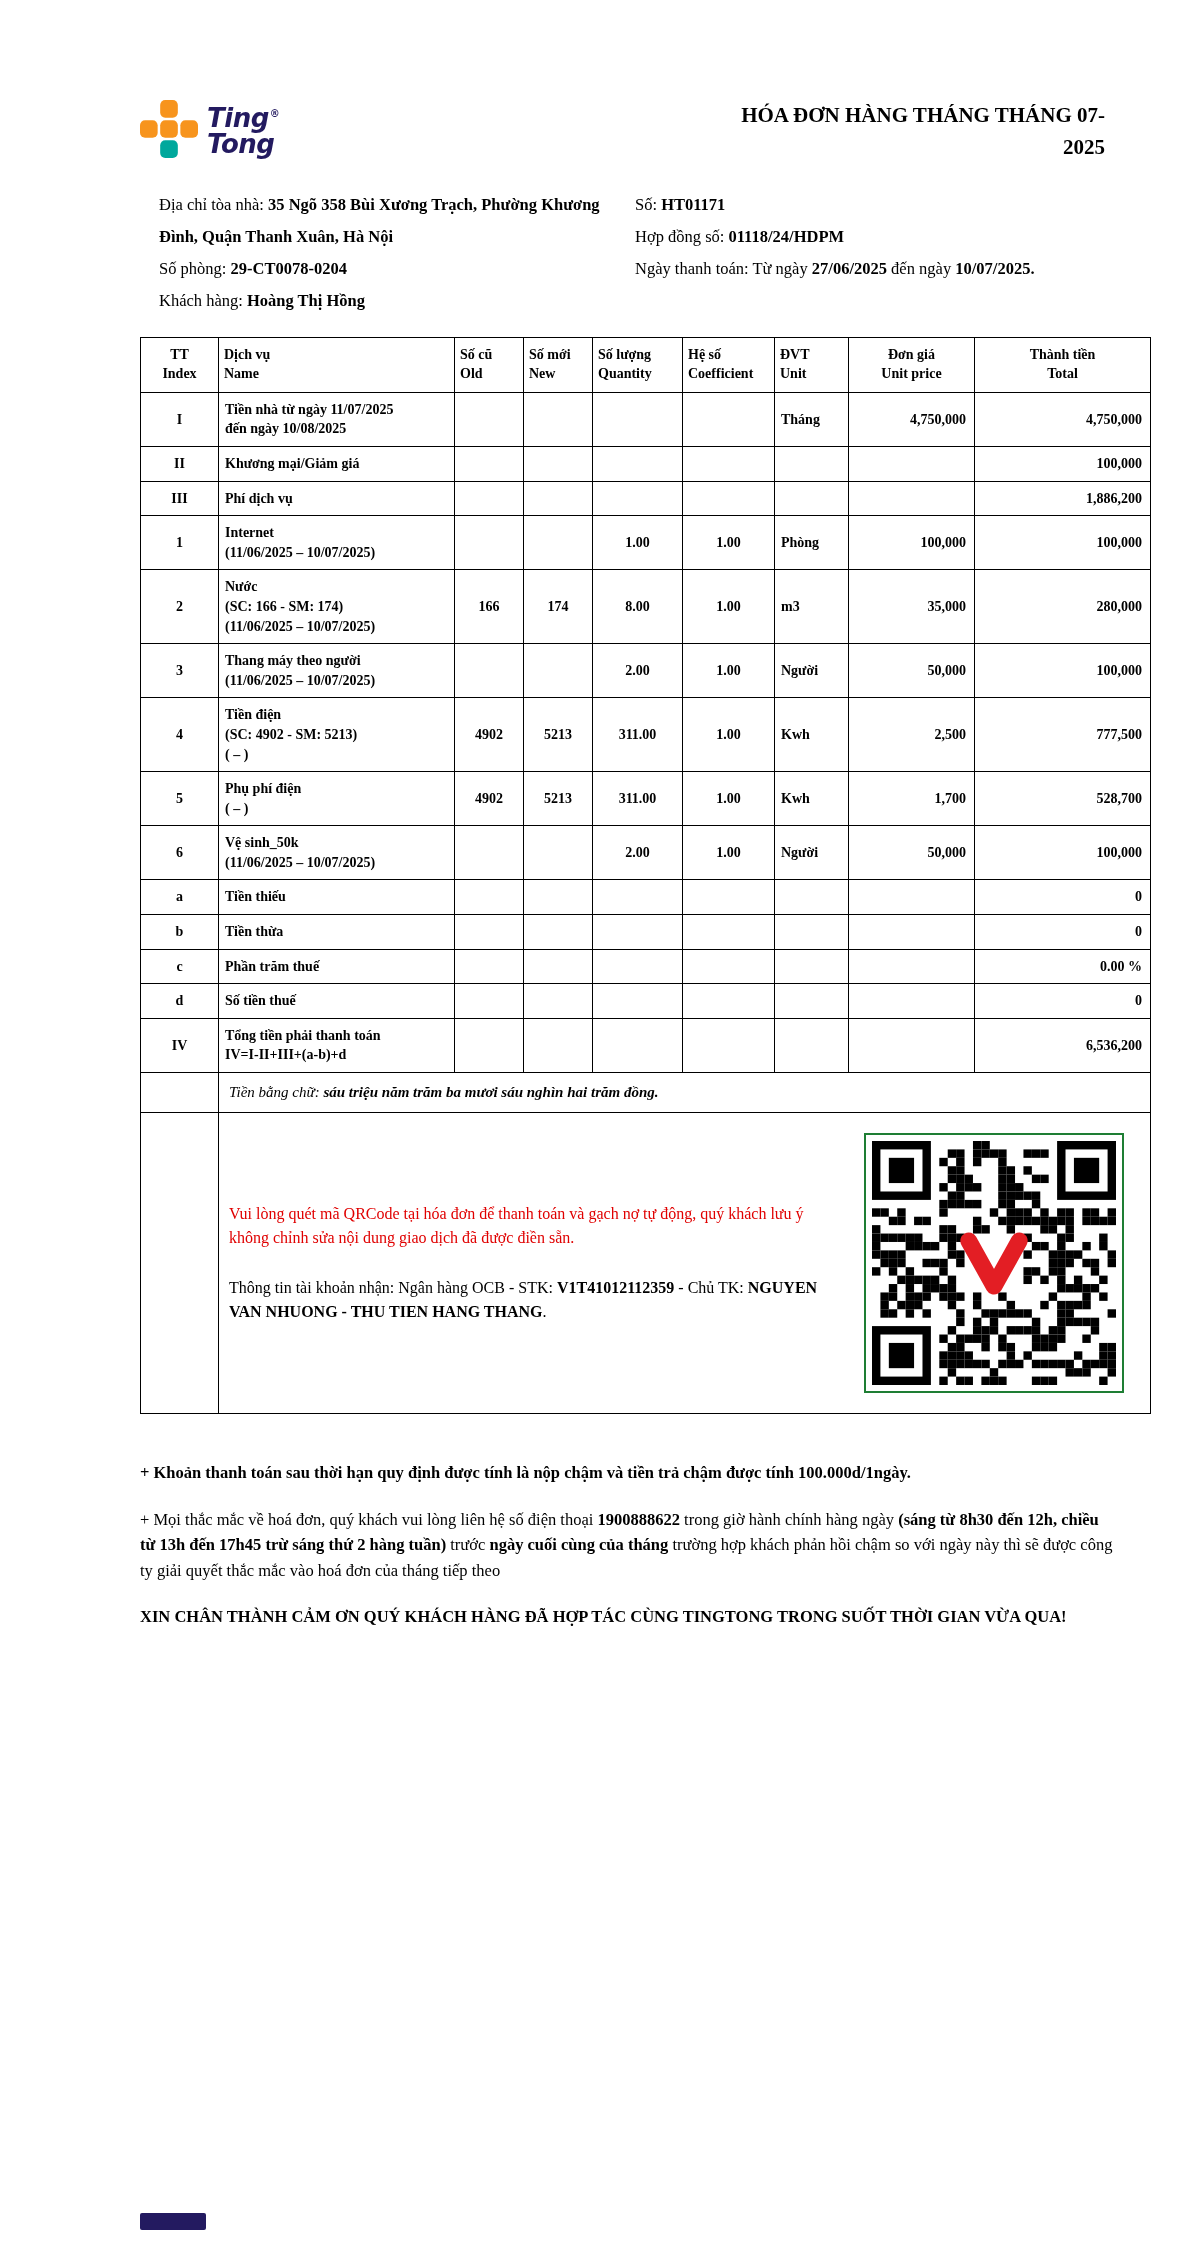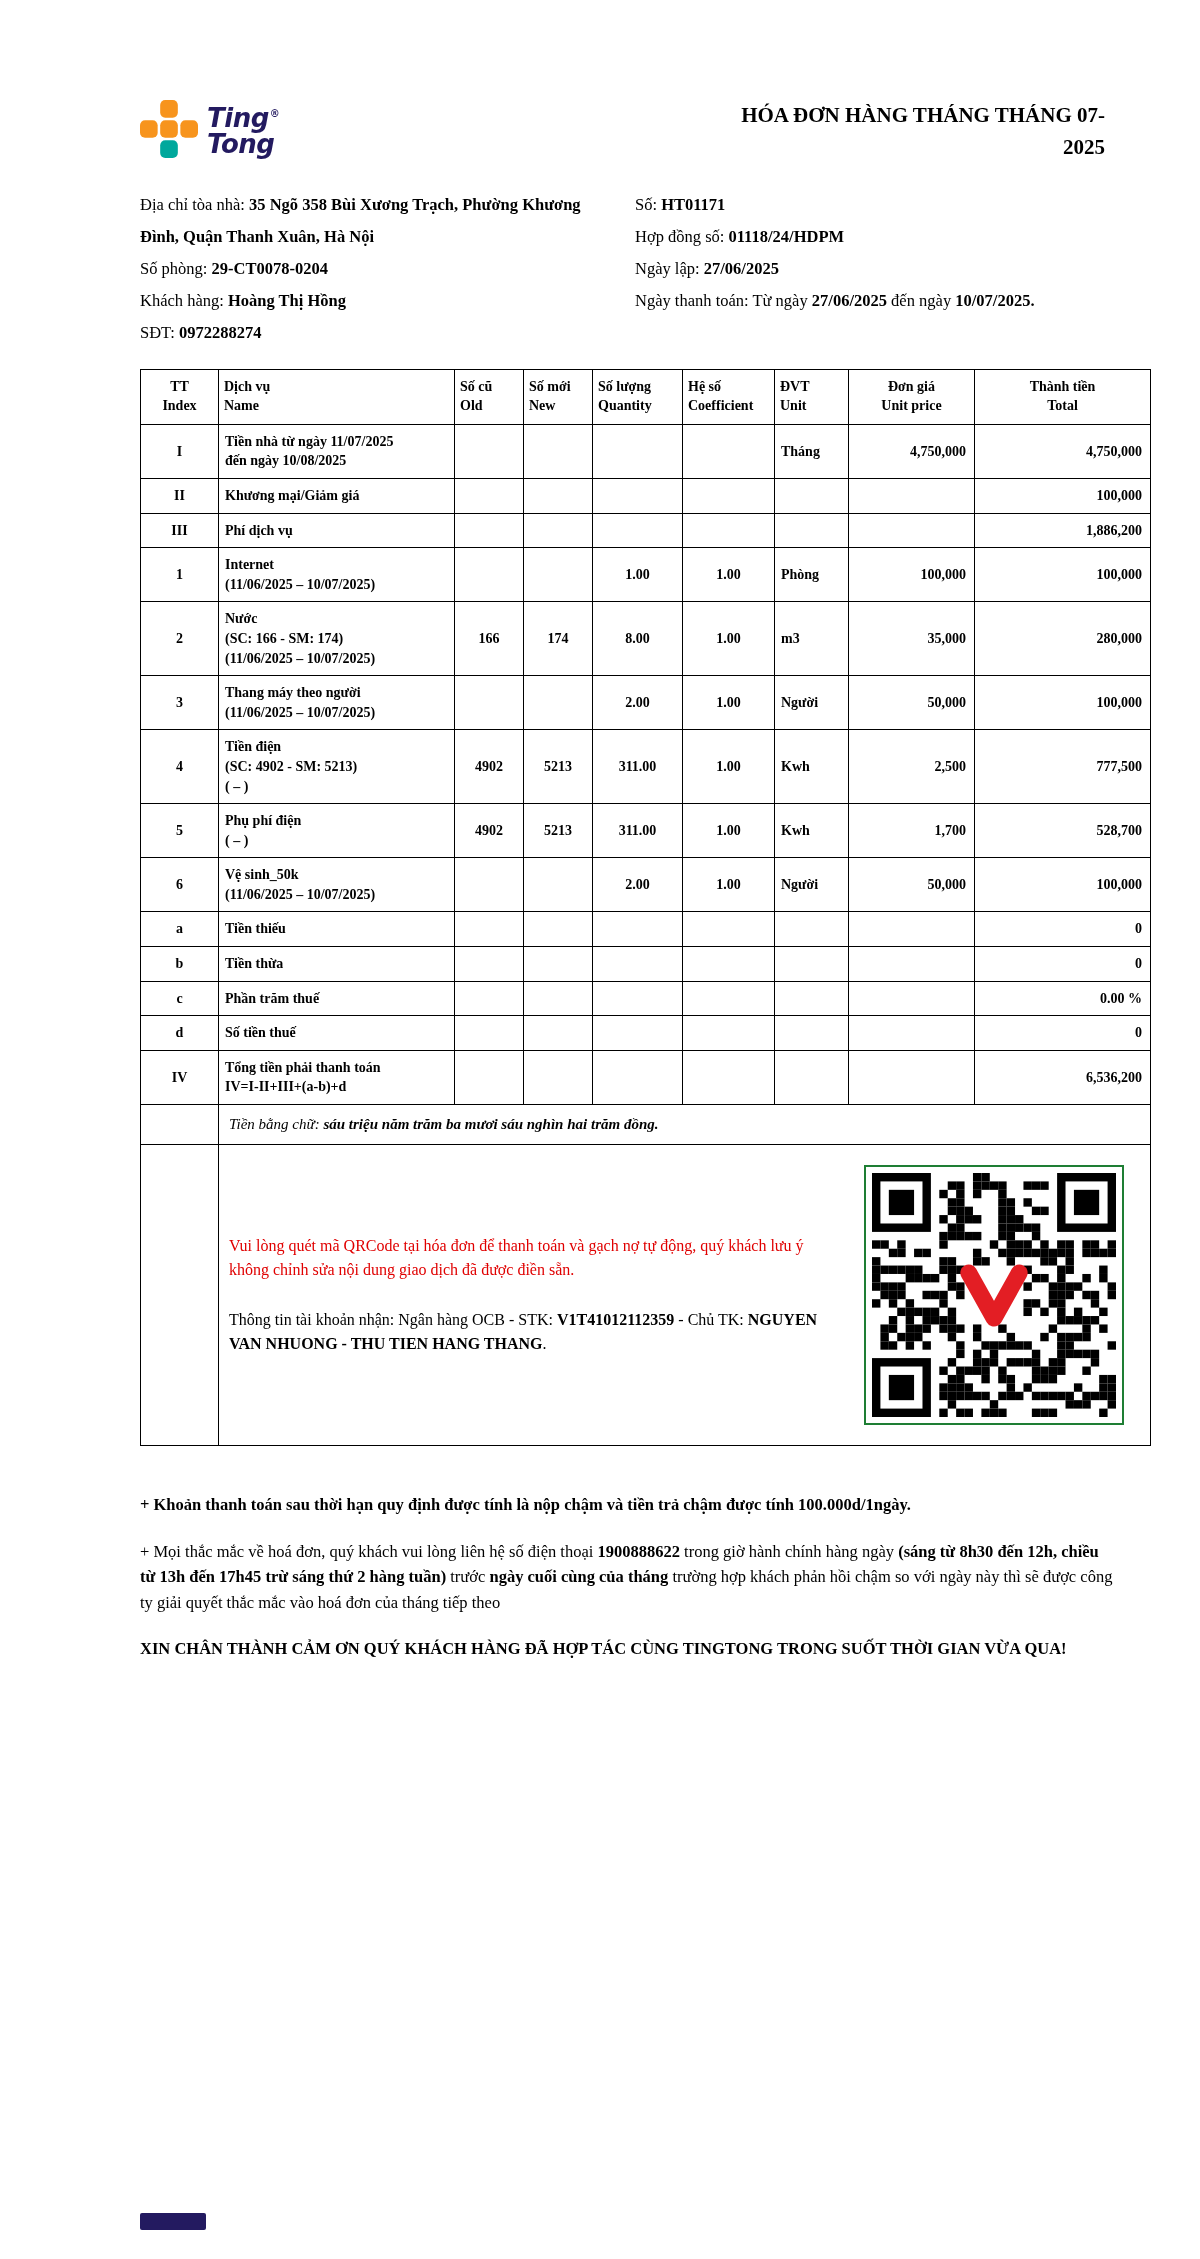"Địa chỉ tòa nhà: 35" .info-left { margin-left: none -> 19px }
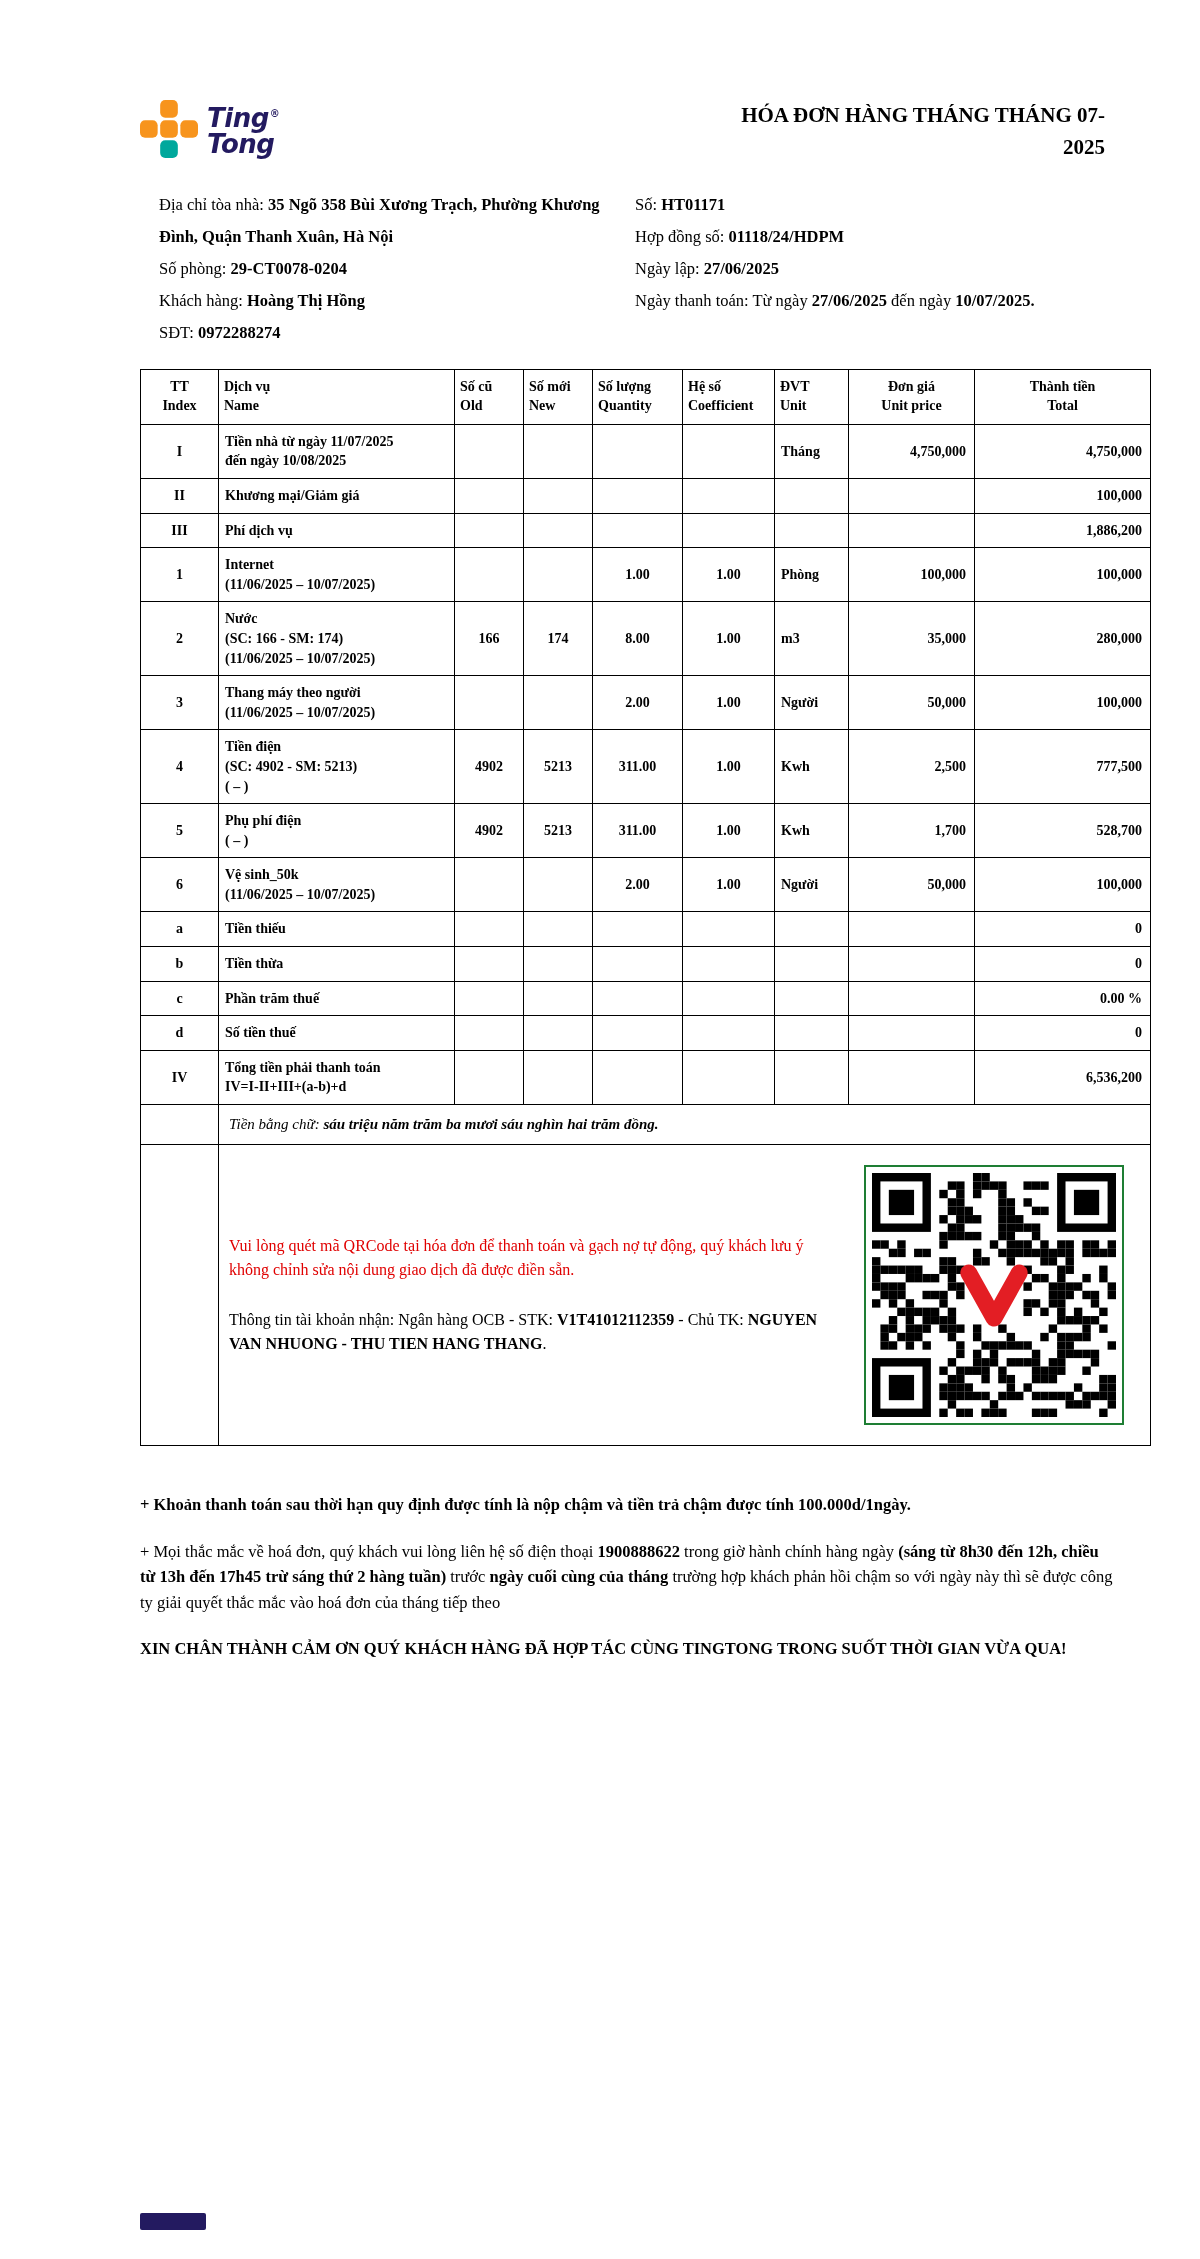"Ngày lập: 27/06/2025" div.info-line { html: <div><span>Ngày lập: </span><span>27/06/2025</span></div> -> none }
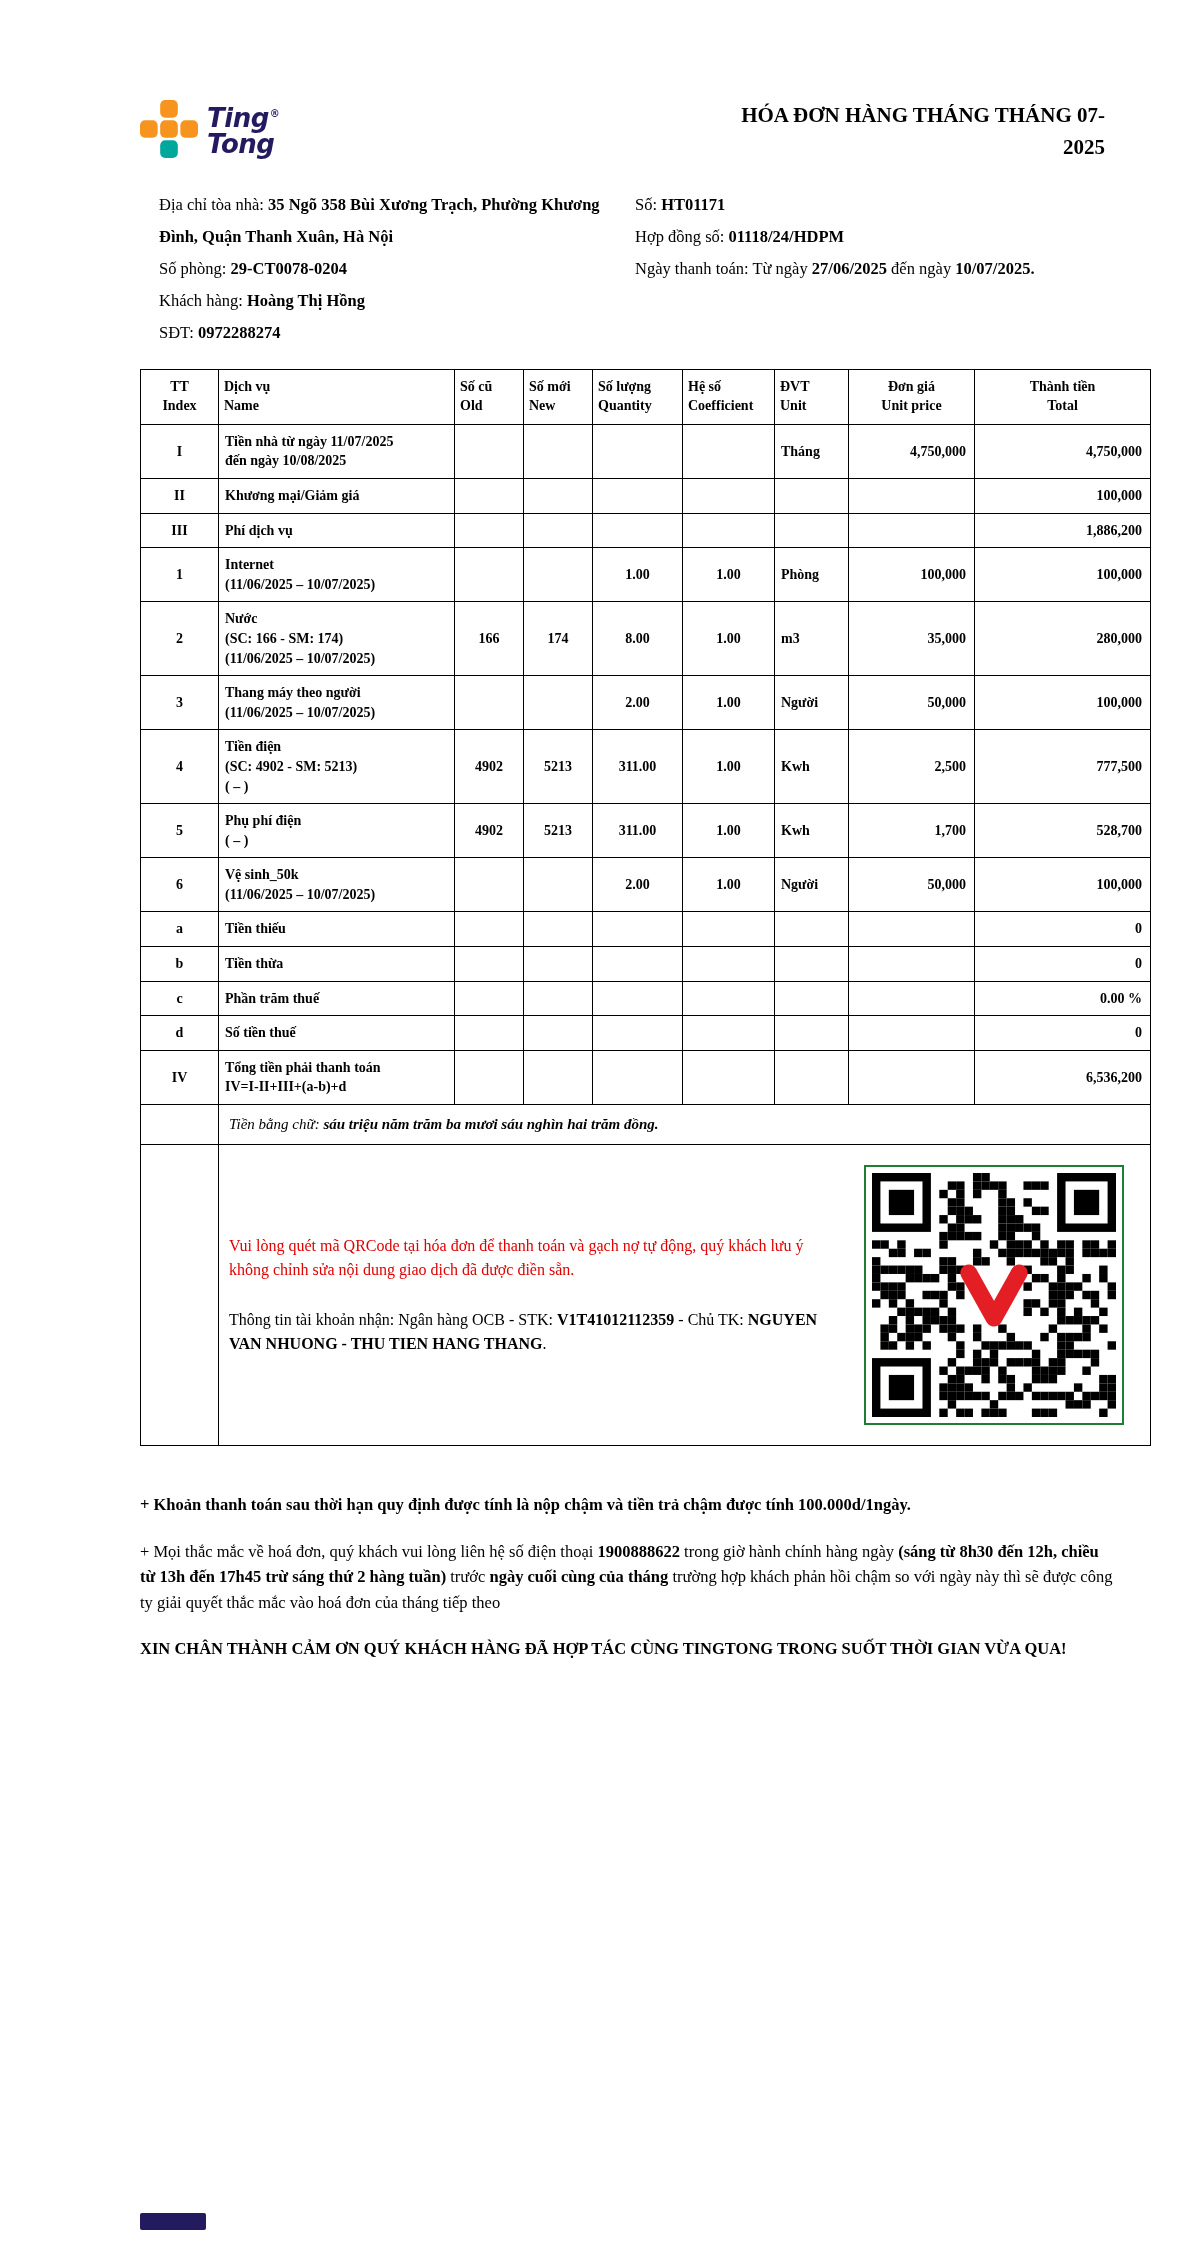"SĐT: 0972288274" div.info-line { html: <div><span>SĐT: </span><span>0972288274</span></div> -> none }
